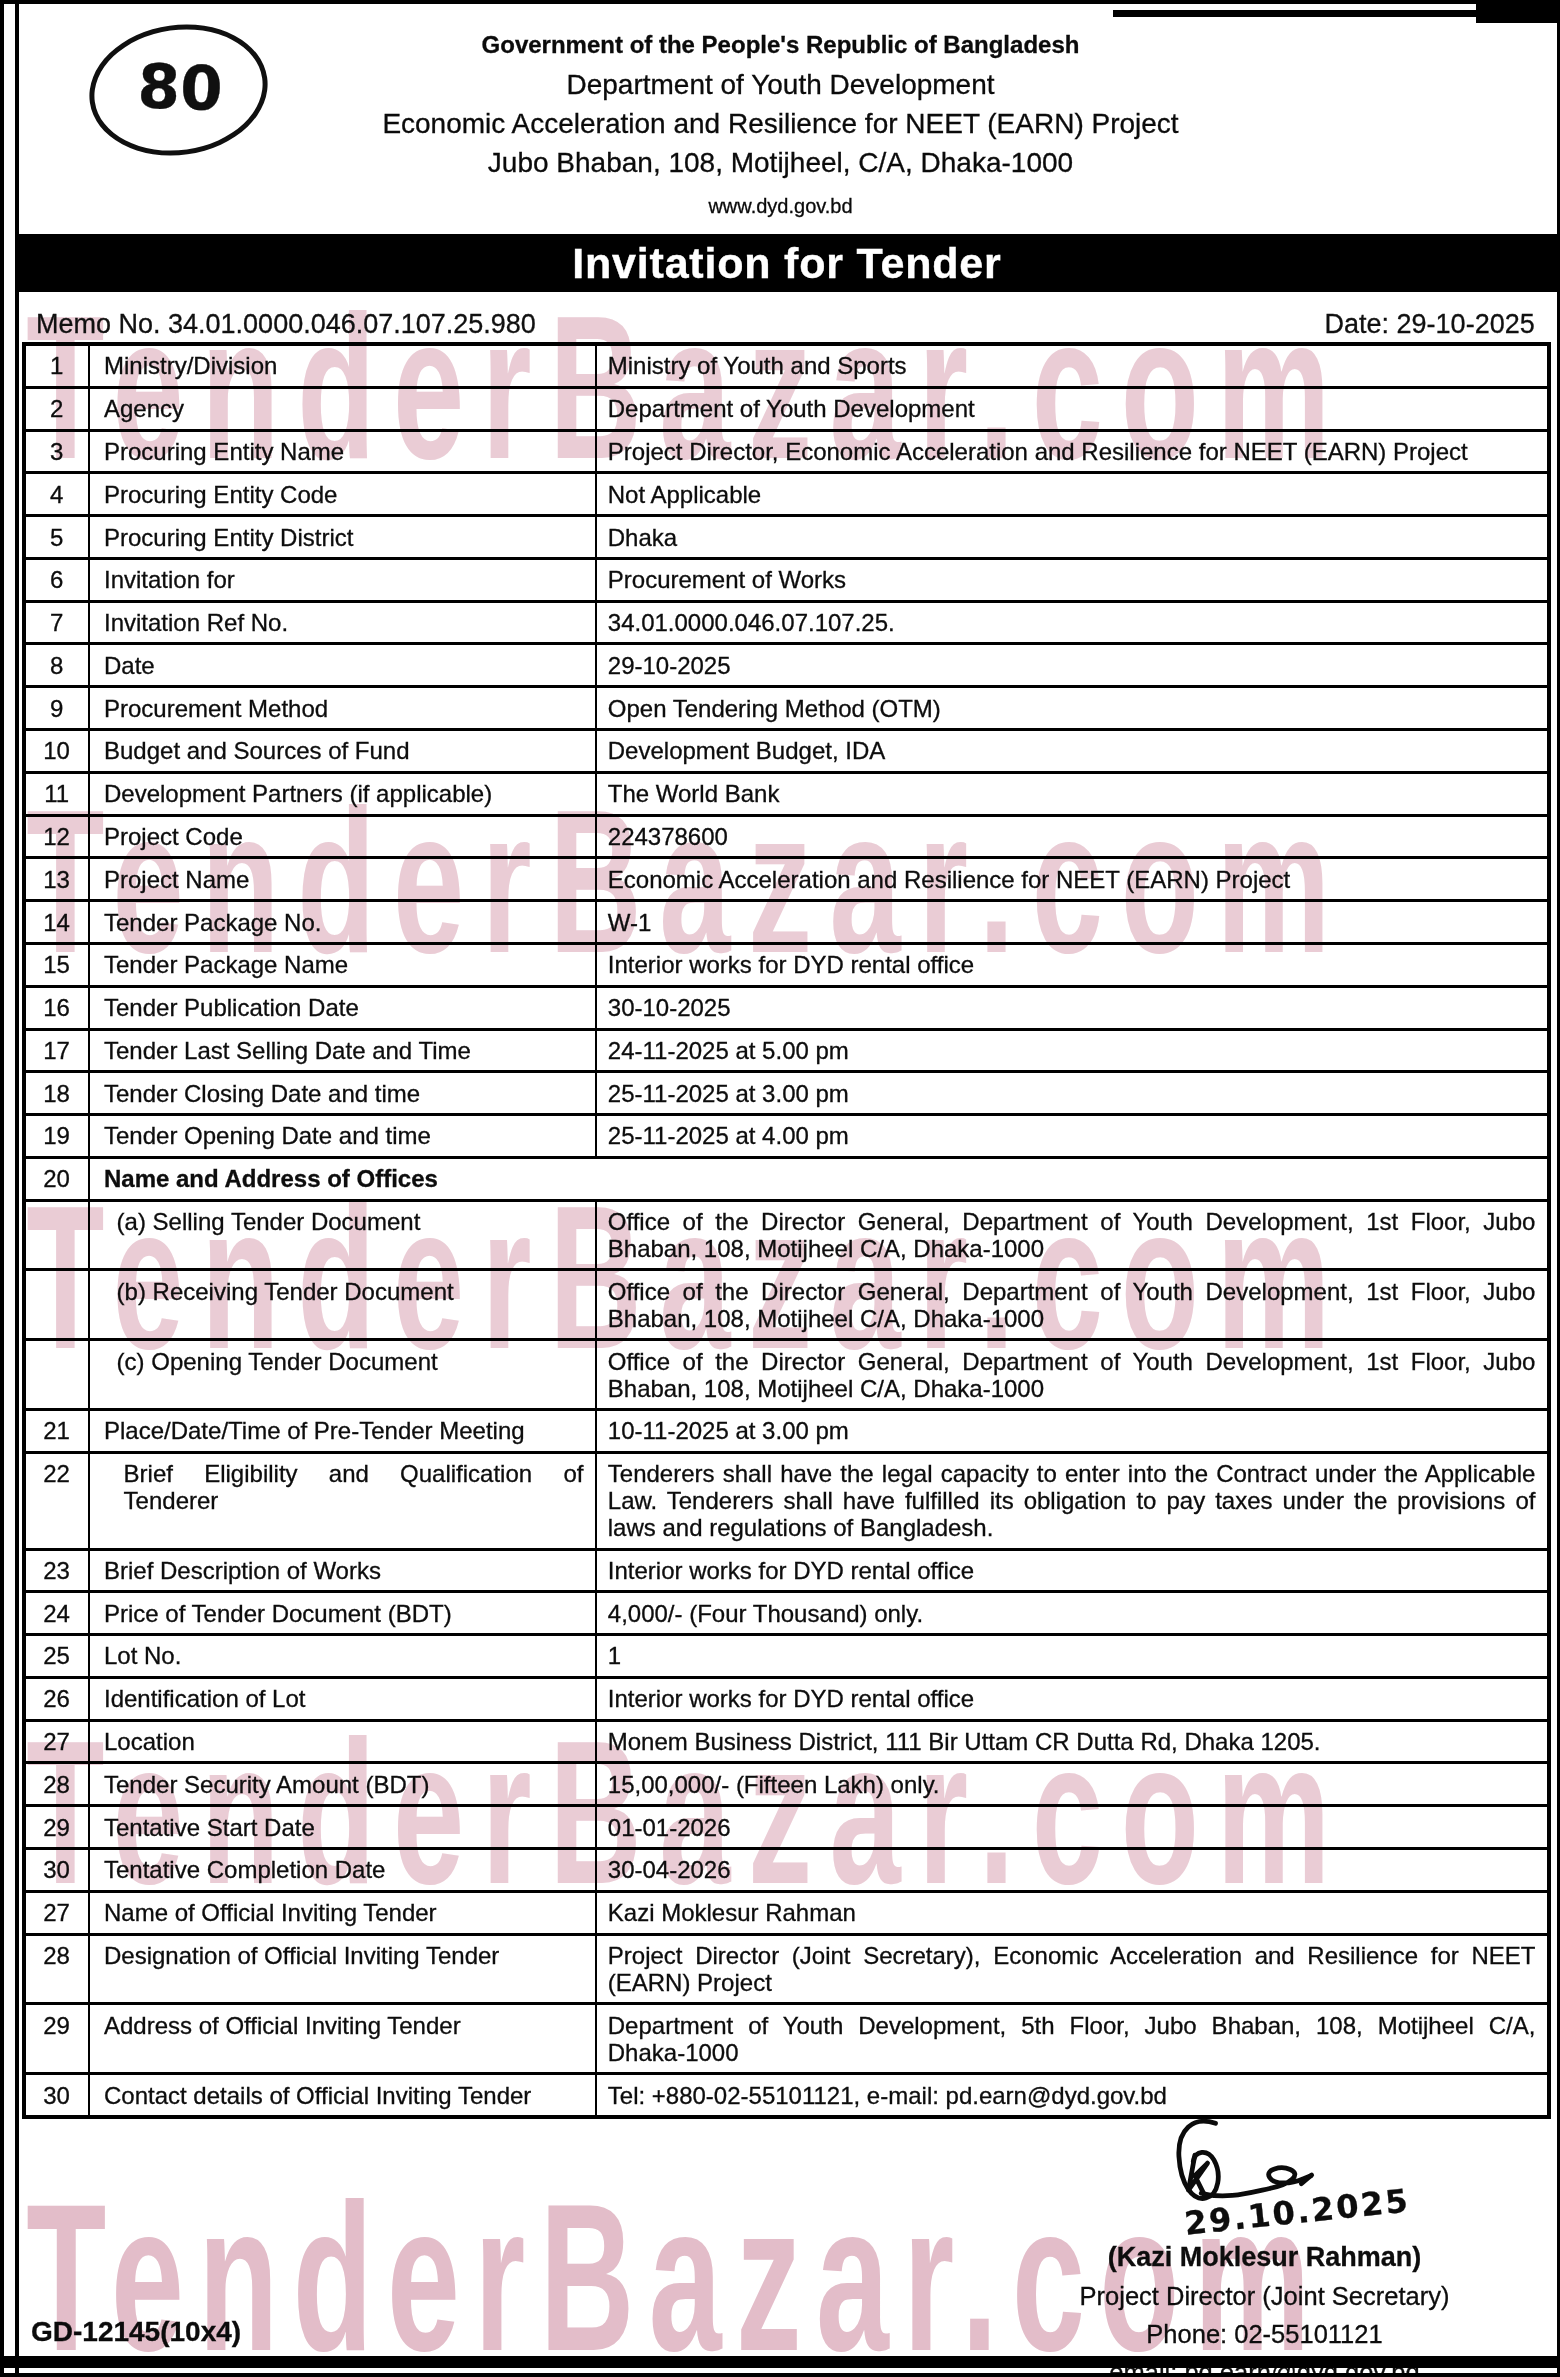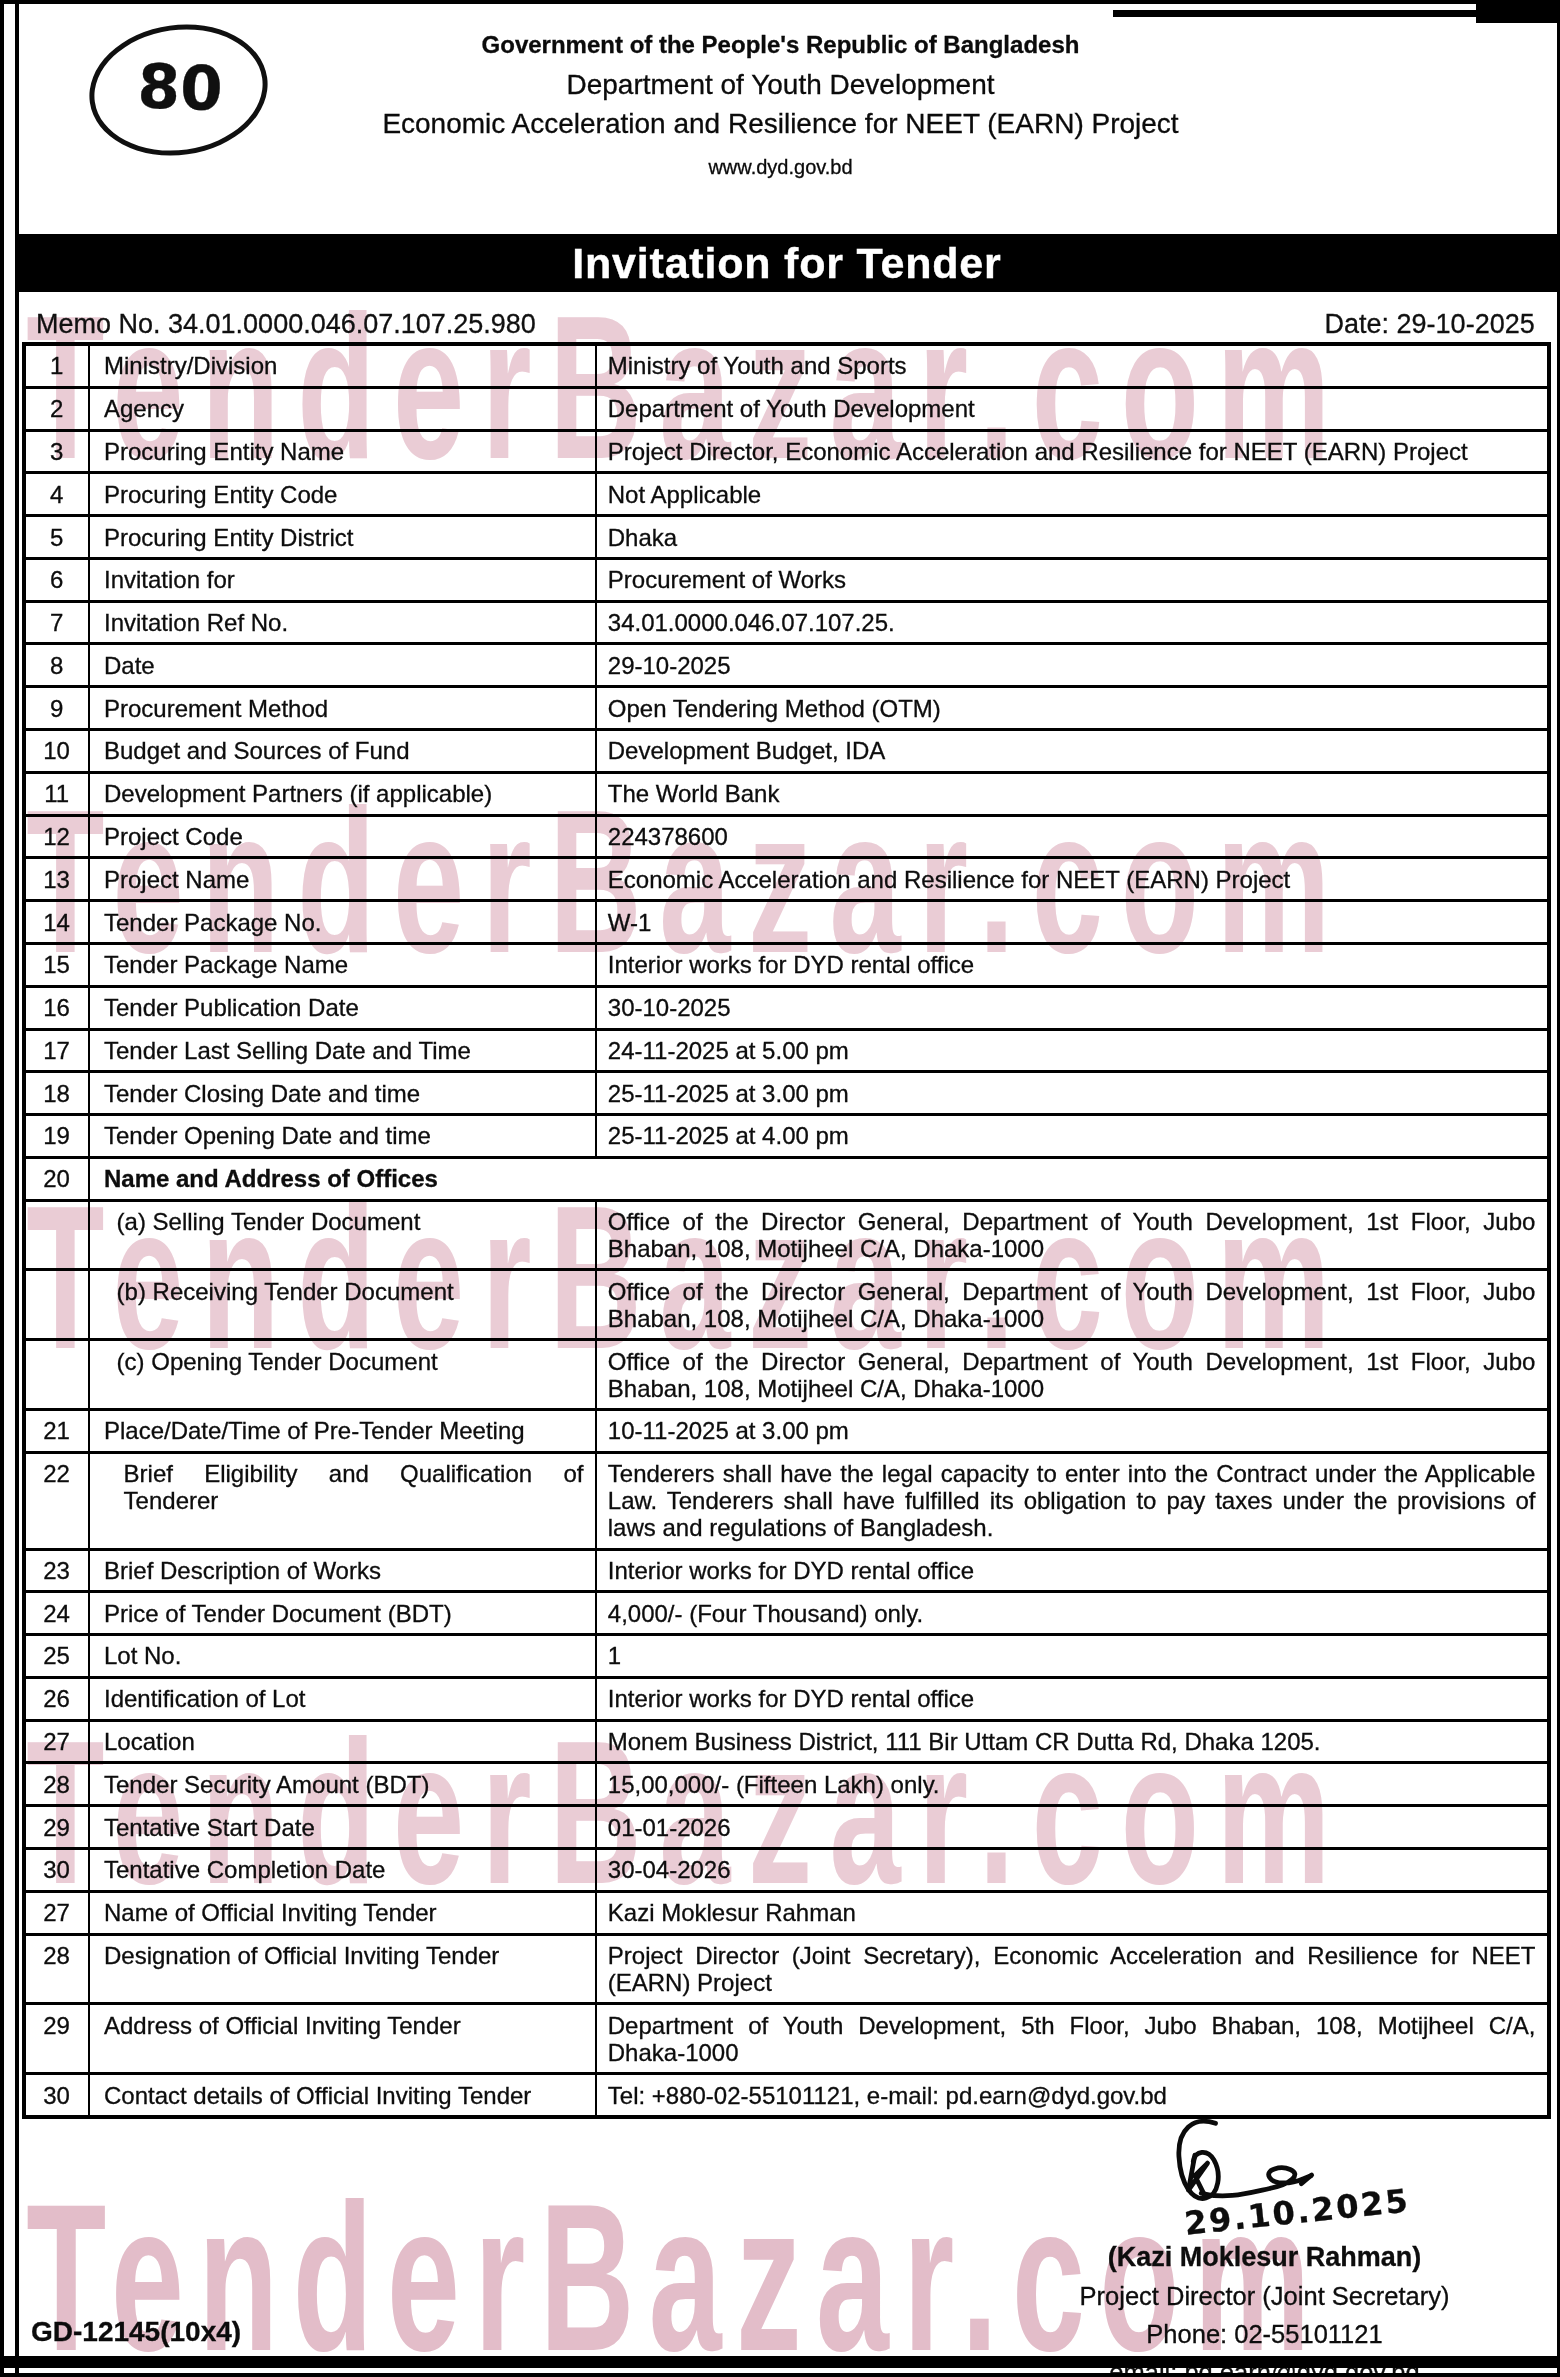"Jubo Bhaban, 108, Motijheel, C/A," div.h-line { html: none -> <div>Jubo Bhaban, 108, Motijheel, C/A, Dhaka-1000</div> }
